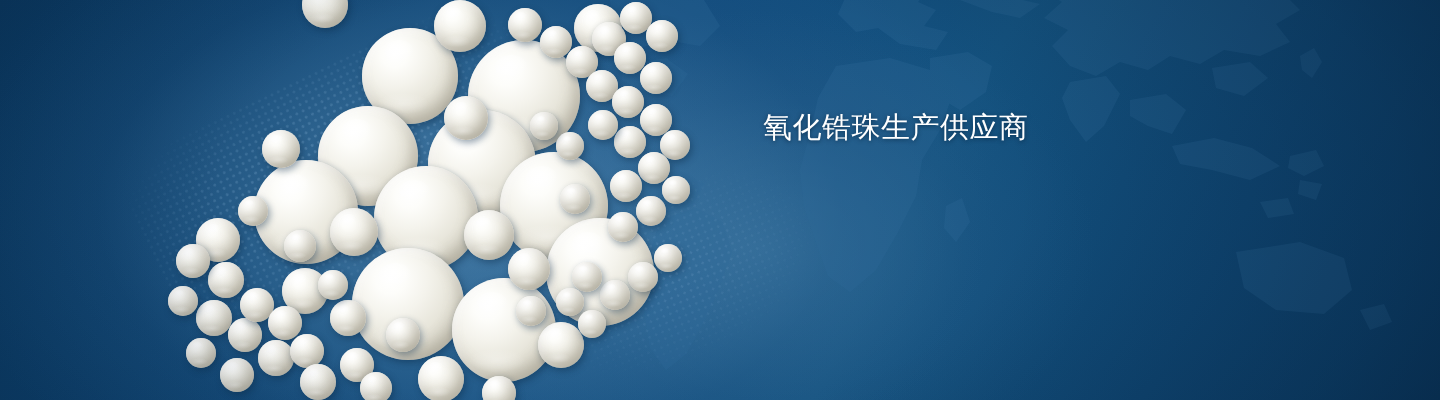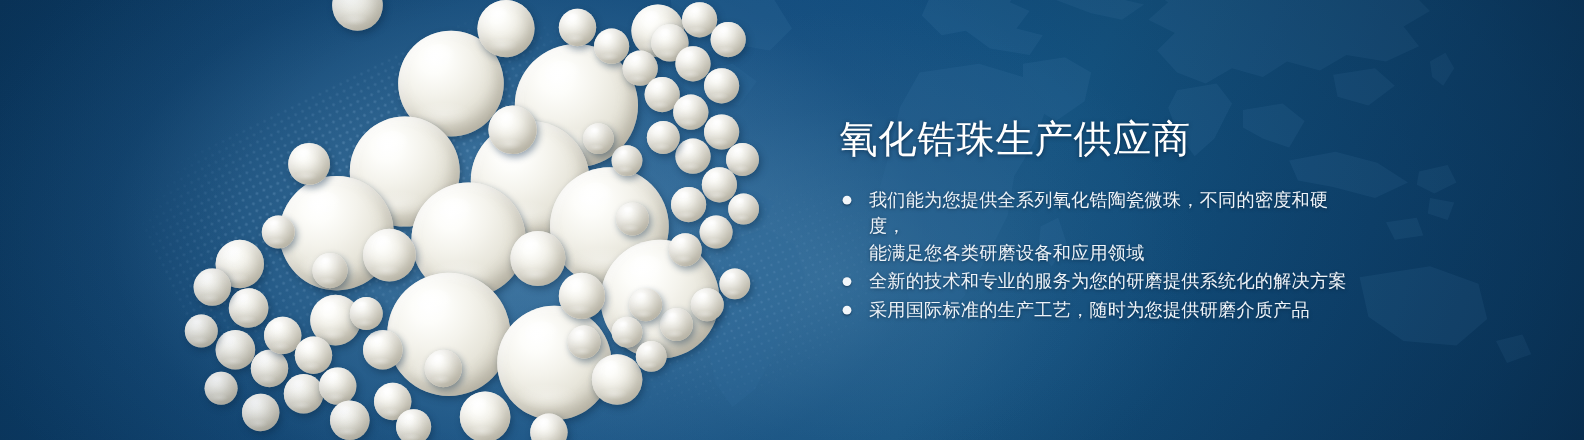"氧化锆珠生产供应商" .headline { font-size: 35px -> 29px }
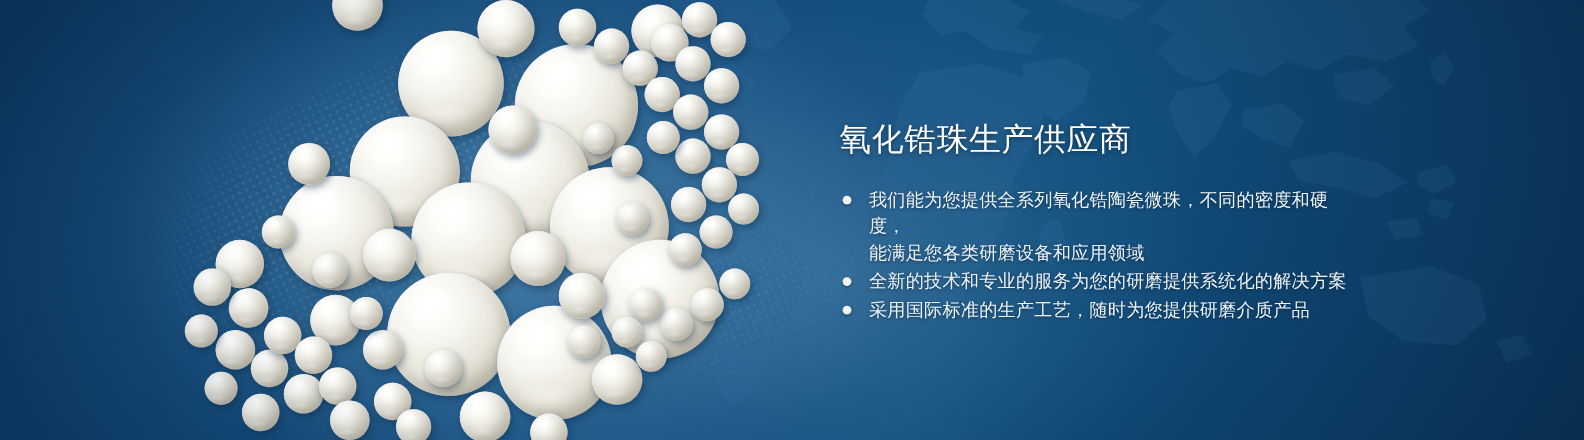"我们能为您提供全系列氧化锆陶瓷微珠，不同的密度和硬度，" ul.bullets { html: <ul> <li> <span></span> <span>我们能为您提供全系列氧化锆陶瓷微珠，不同的密度和硬度，</span> <span>能满足您各类研磨设备和应用领域</span> </li> <li> <span></span> <span>全新的技术和专业的服务为您的研磨提供系统化的解决方案</span> </li> <li> <span></span> <span>采用国际标准的生产工艺，随时为您提供研磨介质产品</span> </li> </ul> -> none }
